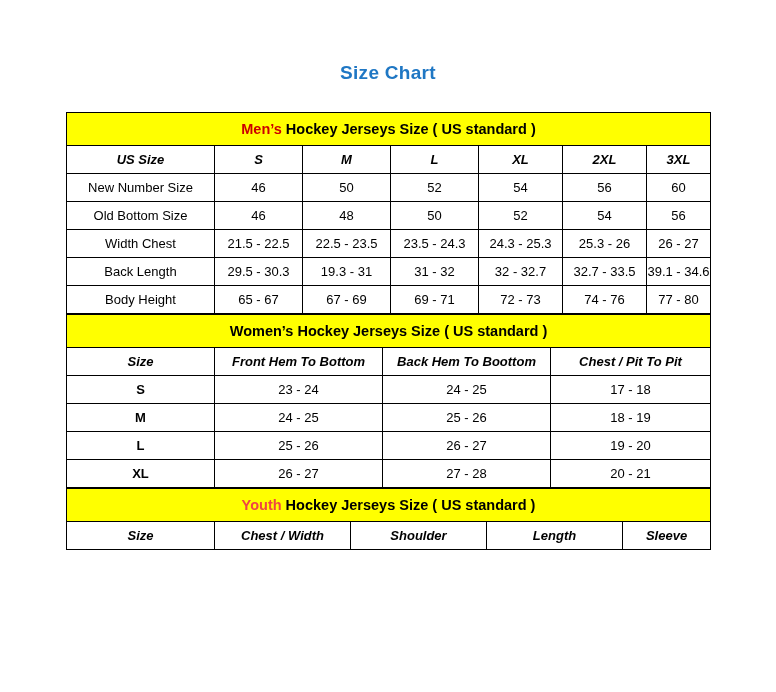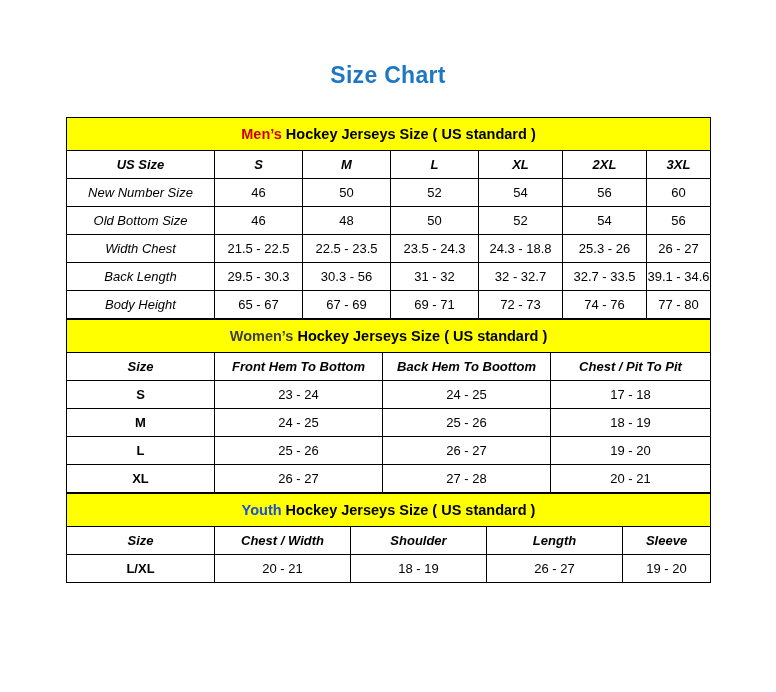"Size Chart" .title { font-size: 23px -> 19px }
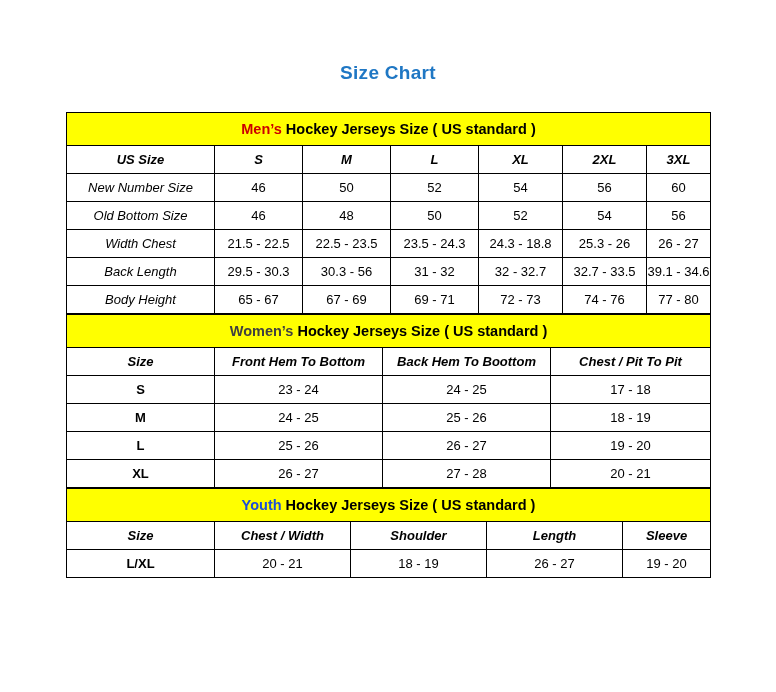"New Number Size" table.chart td.rowlabel { font-style: italic -> none }
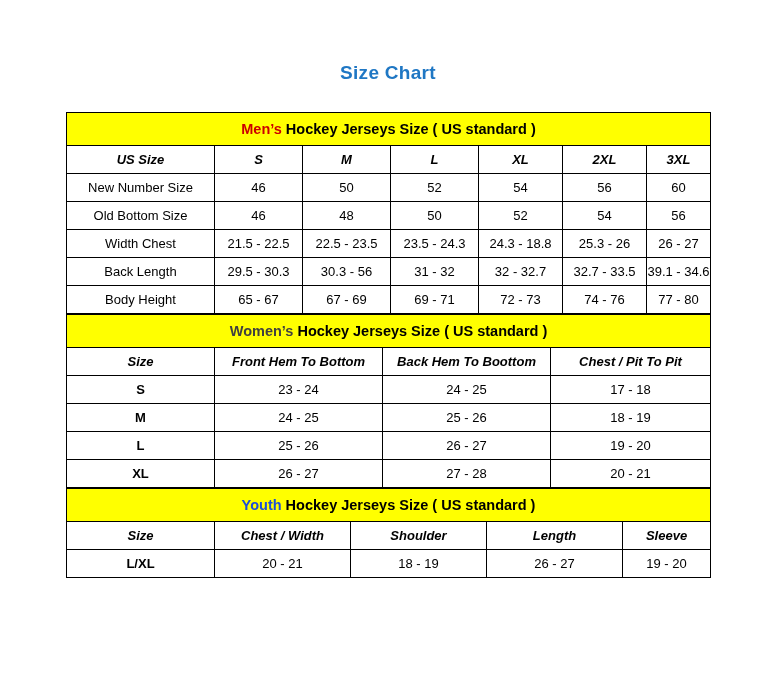"24.3 - 18.8" td { text: 18.8 -> 25.3 }
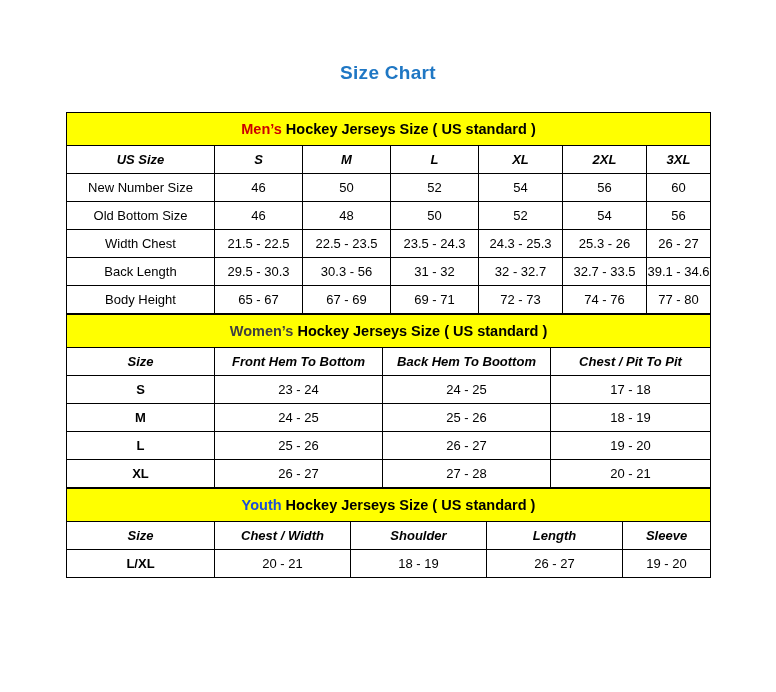"30.3 - 56" td { text: 30.3 - 56 -> 19.3 - 31 }
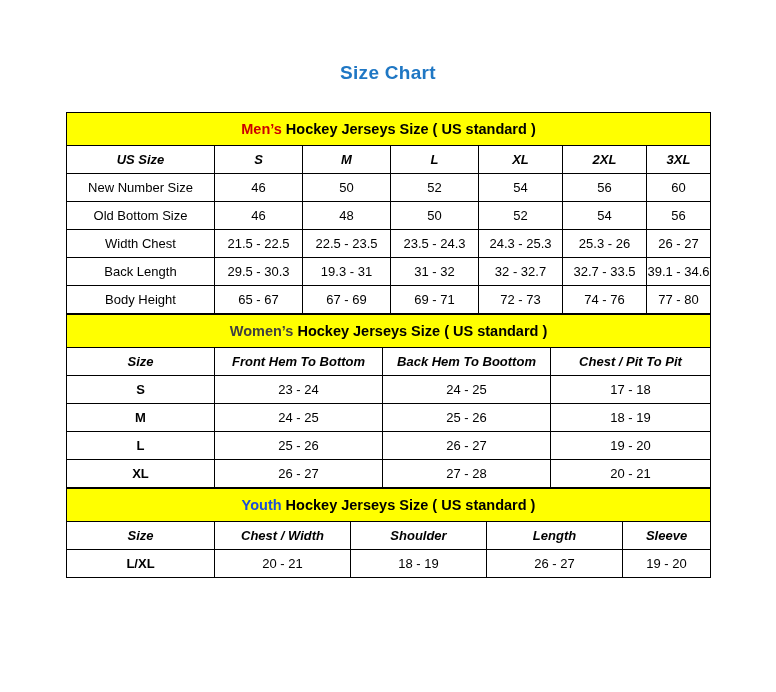"Women’s" .banner .accent-women { color: #404040 -> #000000 }
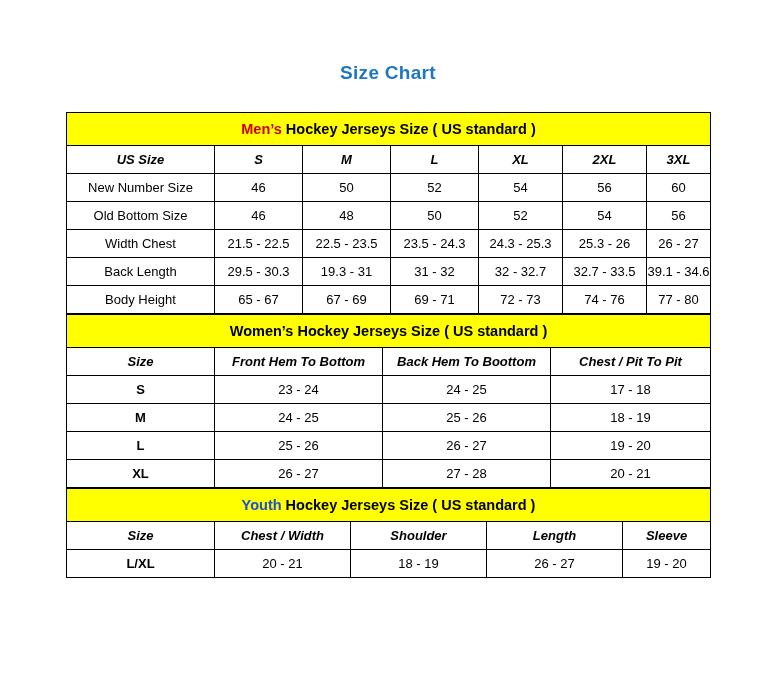"Youth" .banner .accent-youth { color: #1d4ed8 -> #ef4444 }
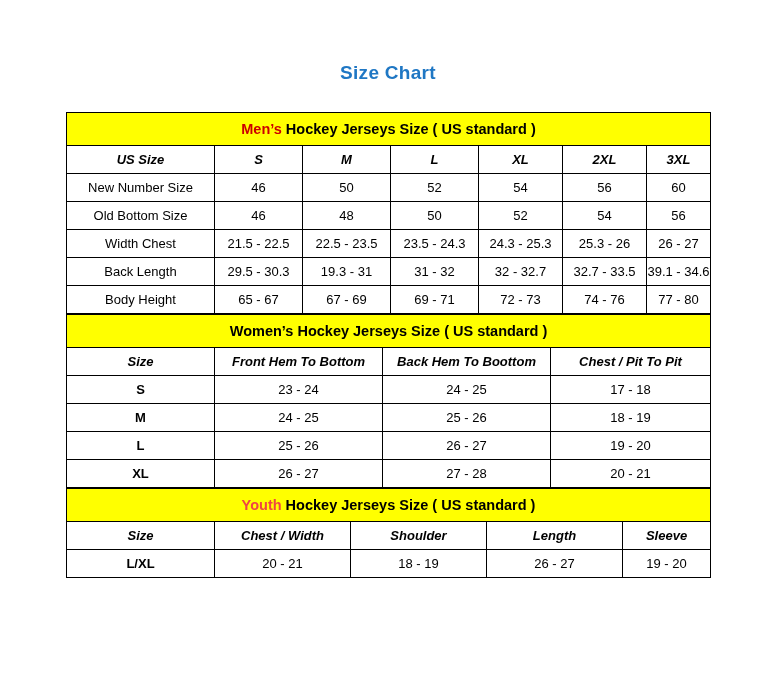"L/XL" tr { html: <tr> <td>L/XL</td> <td>20 - 21</td> <td>18 - 19</td> <td>26 - 27</td> <td>19 - 20</td> </tr> -> none }
